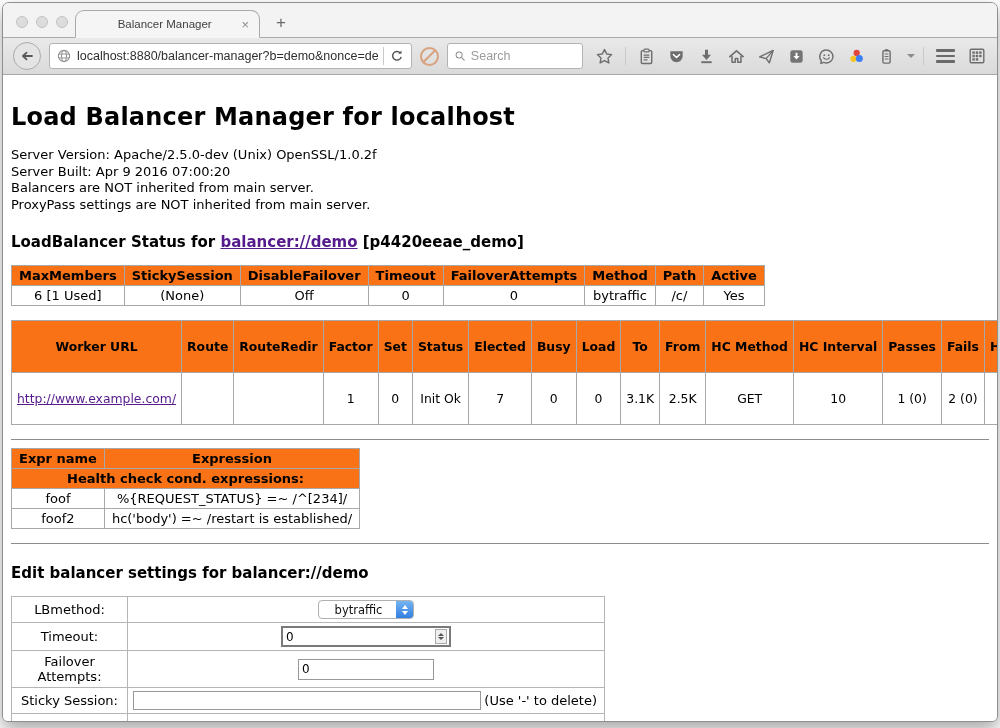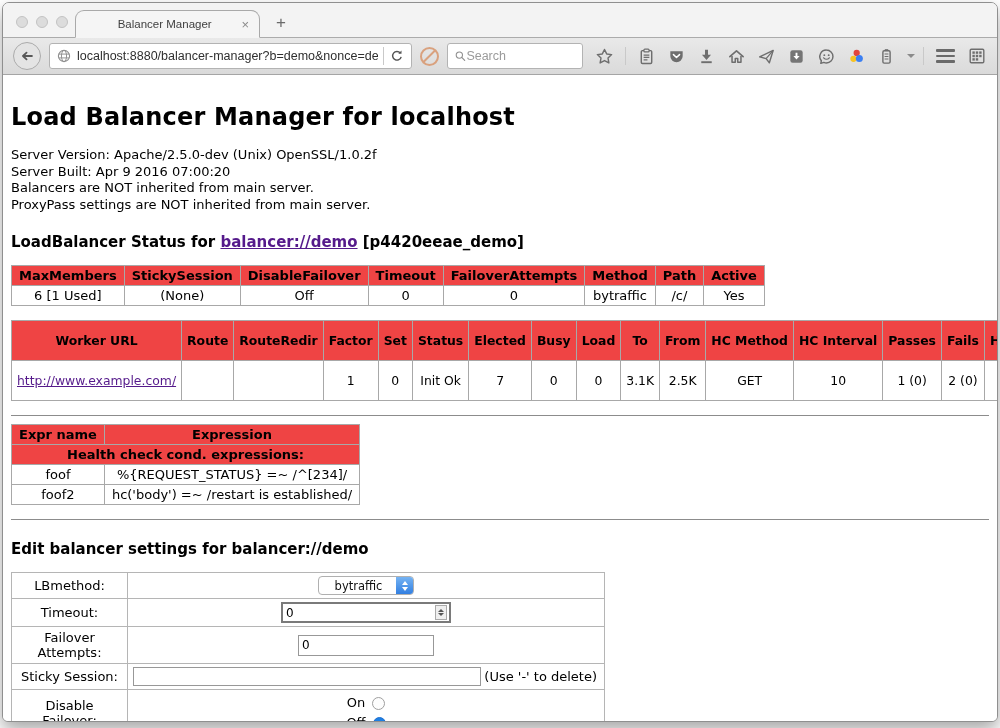"Search" .search-bar { gap: none -> 5px }
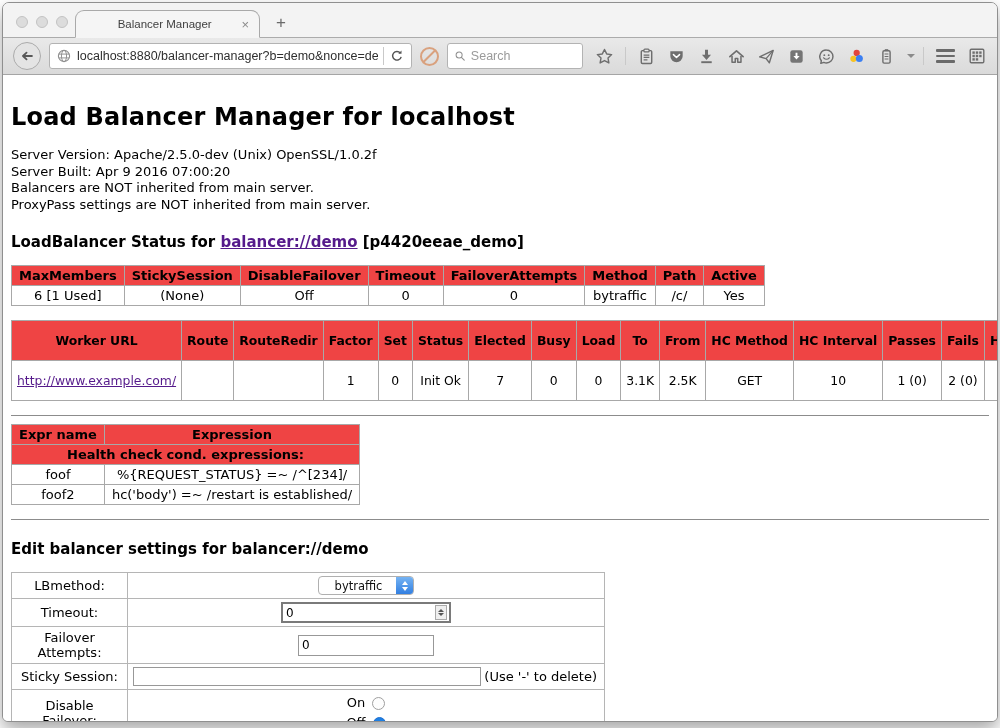"MaxMembers" table.data th { background: #ef4444 -> #f97316 }
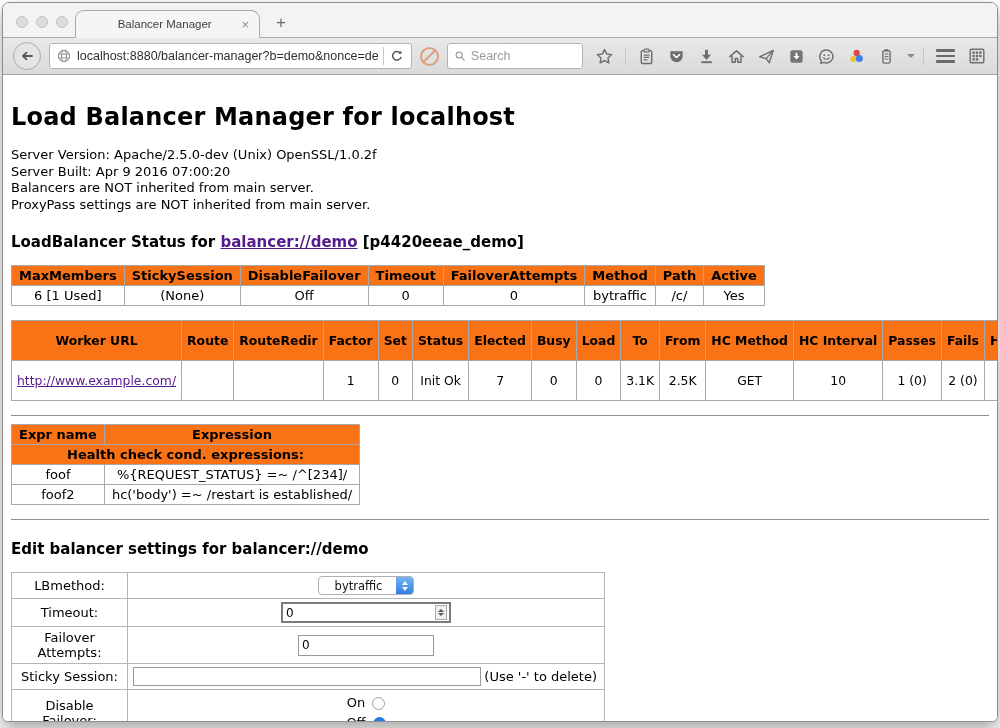"Worker URL" table.worker th, table.worker td { padding: 12px 5px -> 18px 5px }
